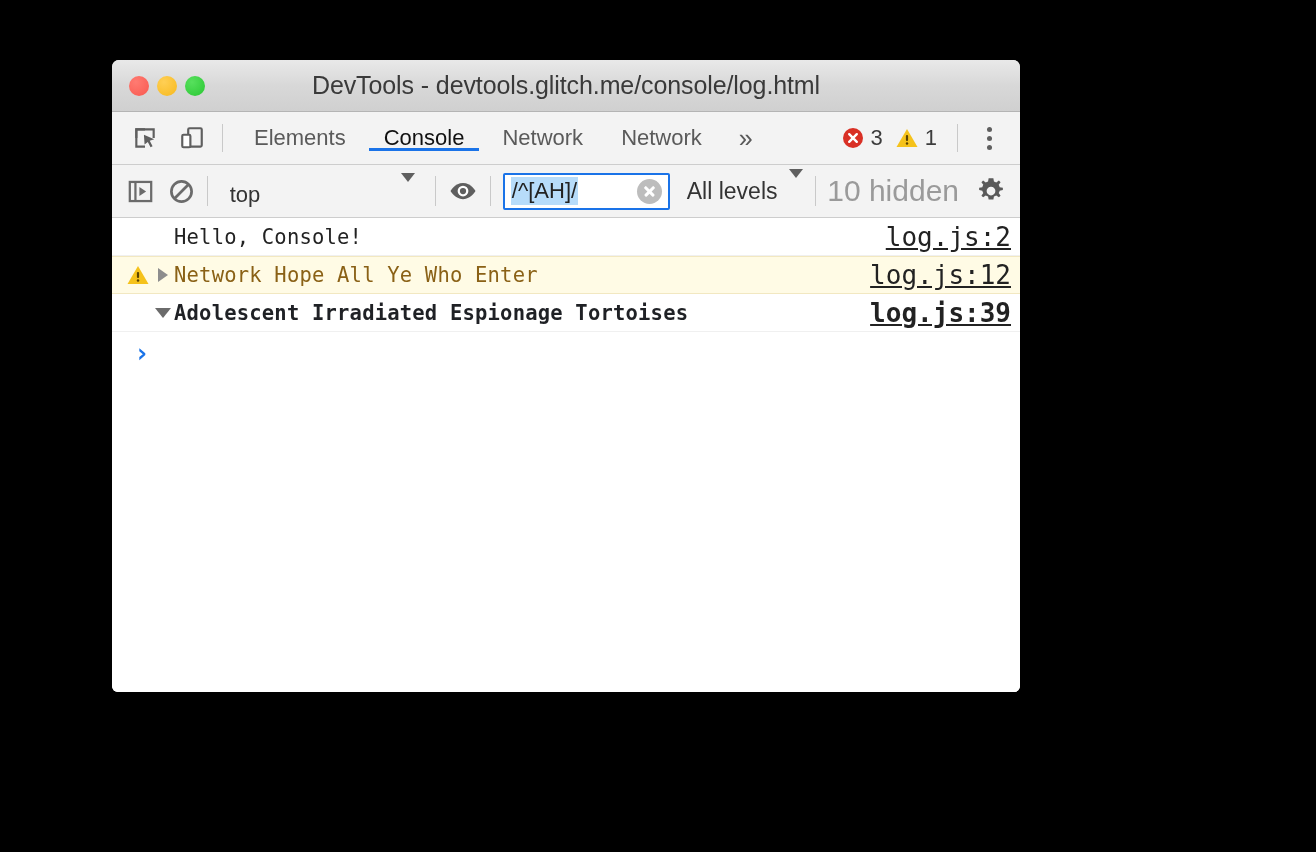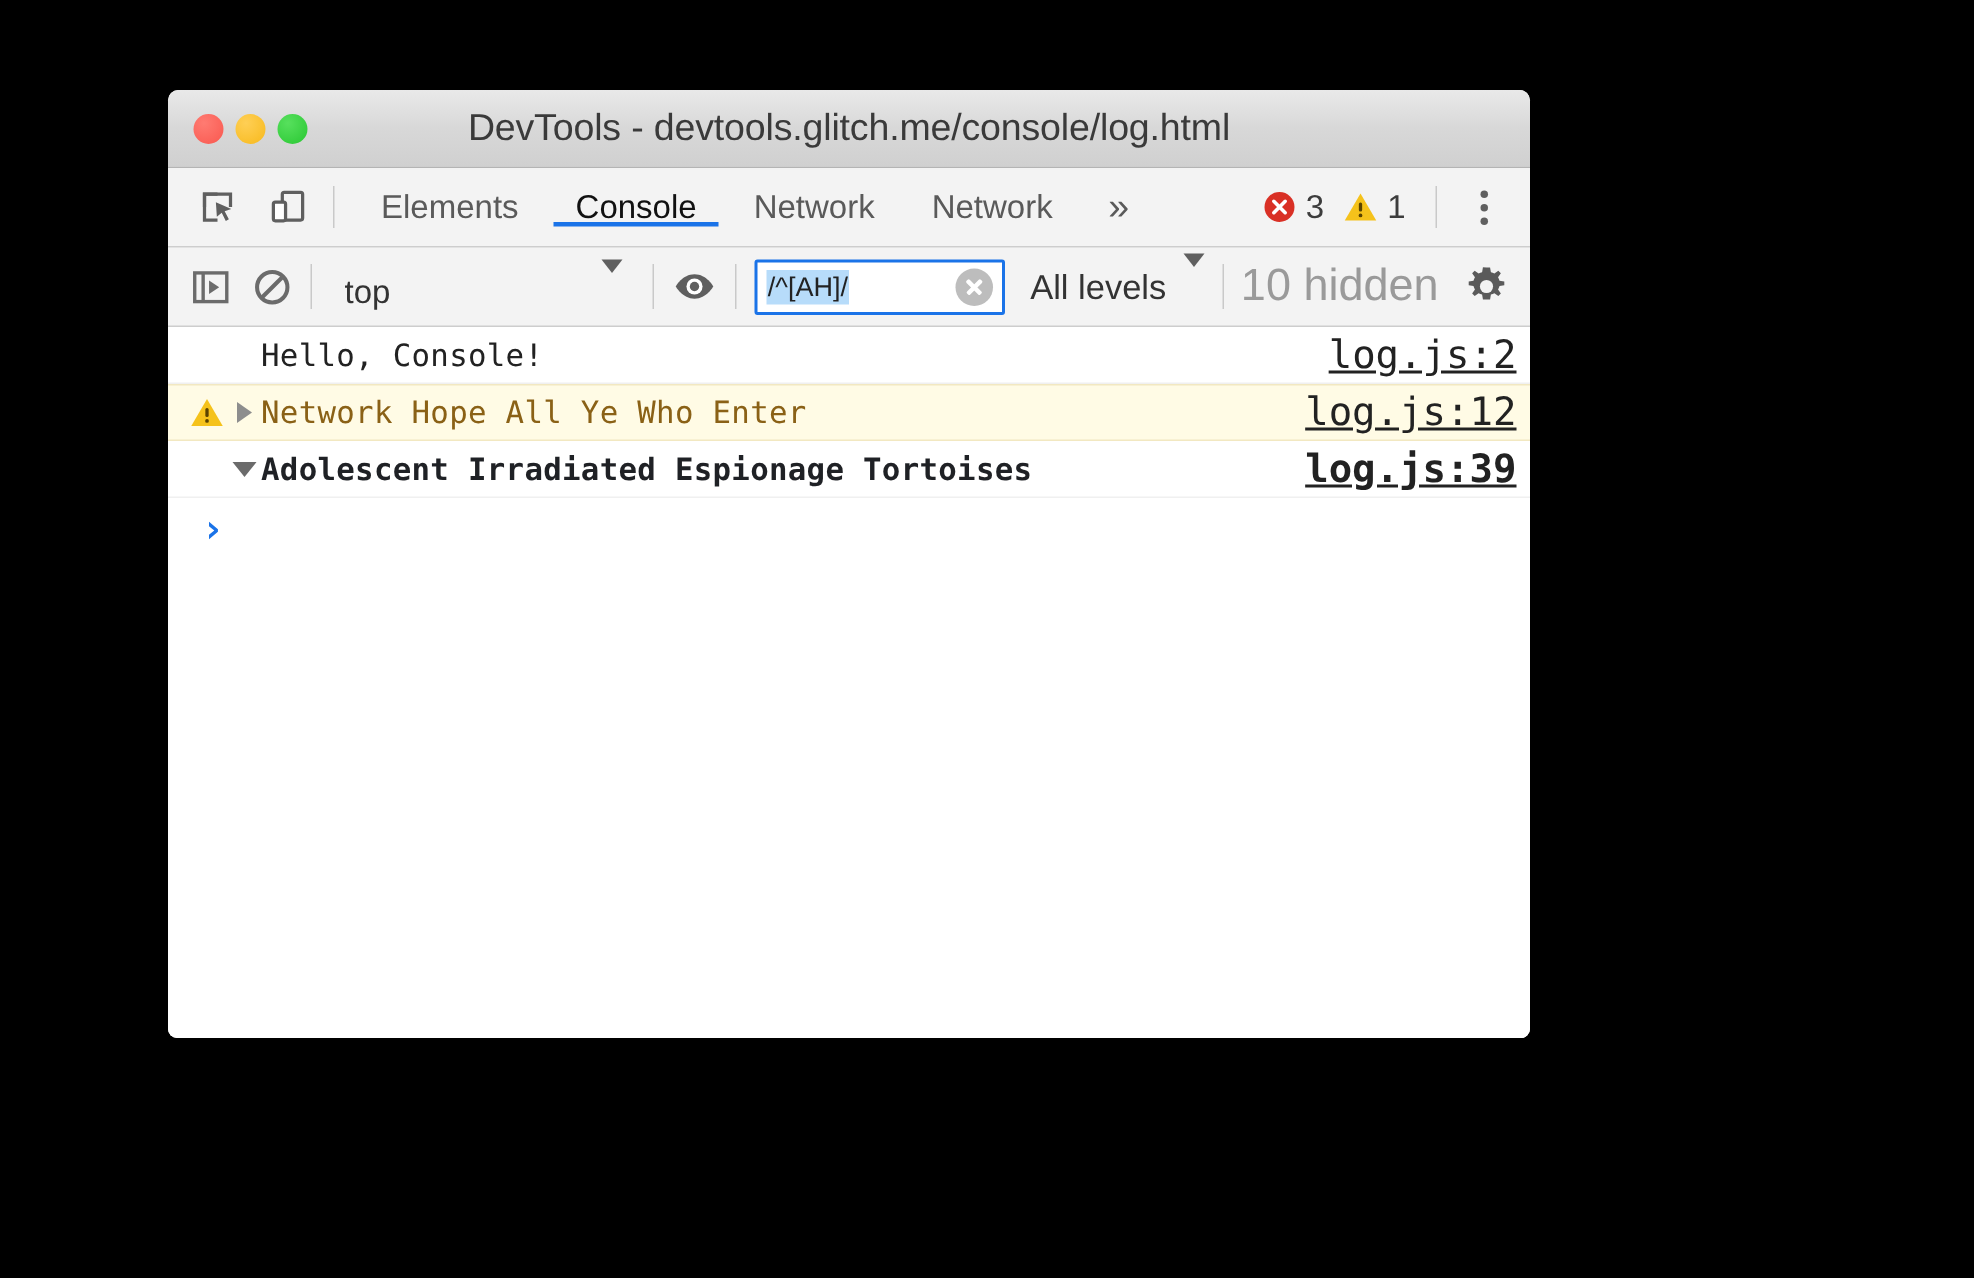"/^[AH]/" .filter-text { font-size: 18px -> 22px }
